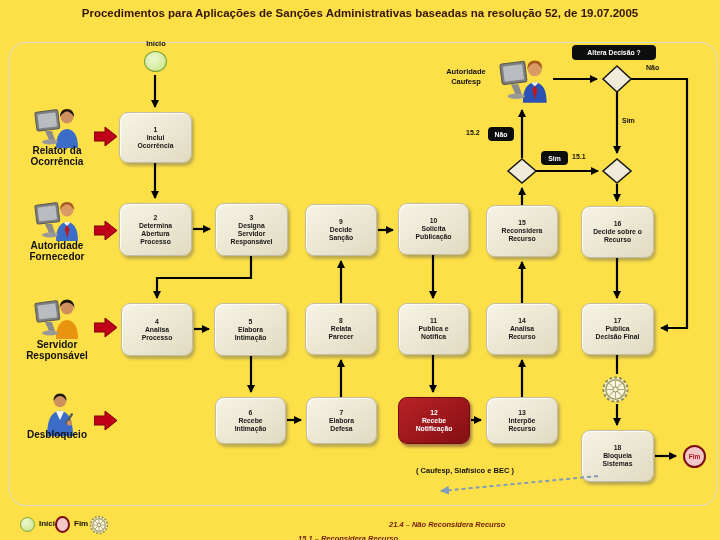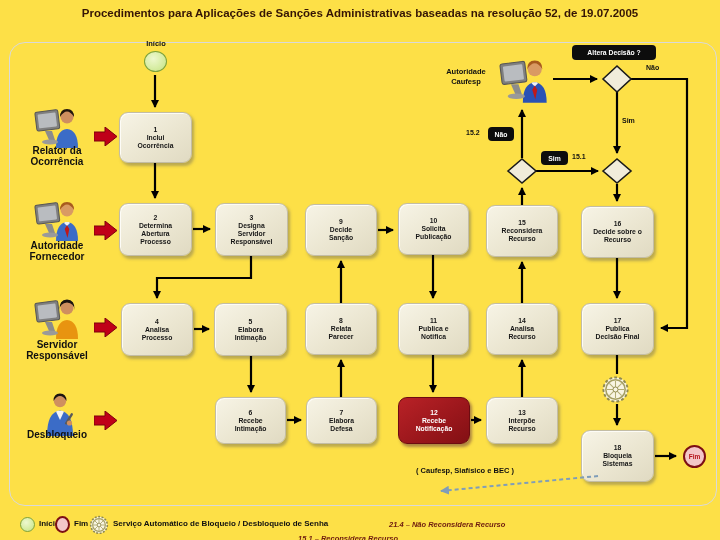"Serviço Automático de Bloqueio /" div.legendtext { html: <div>Serviço Automático de Bloqueio / Desbloqueio de Senha</div> -> none }
